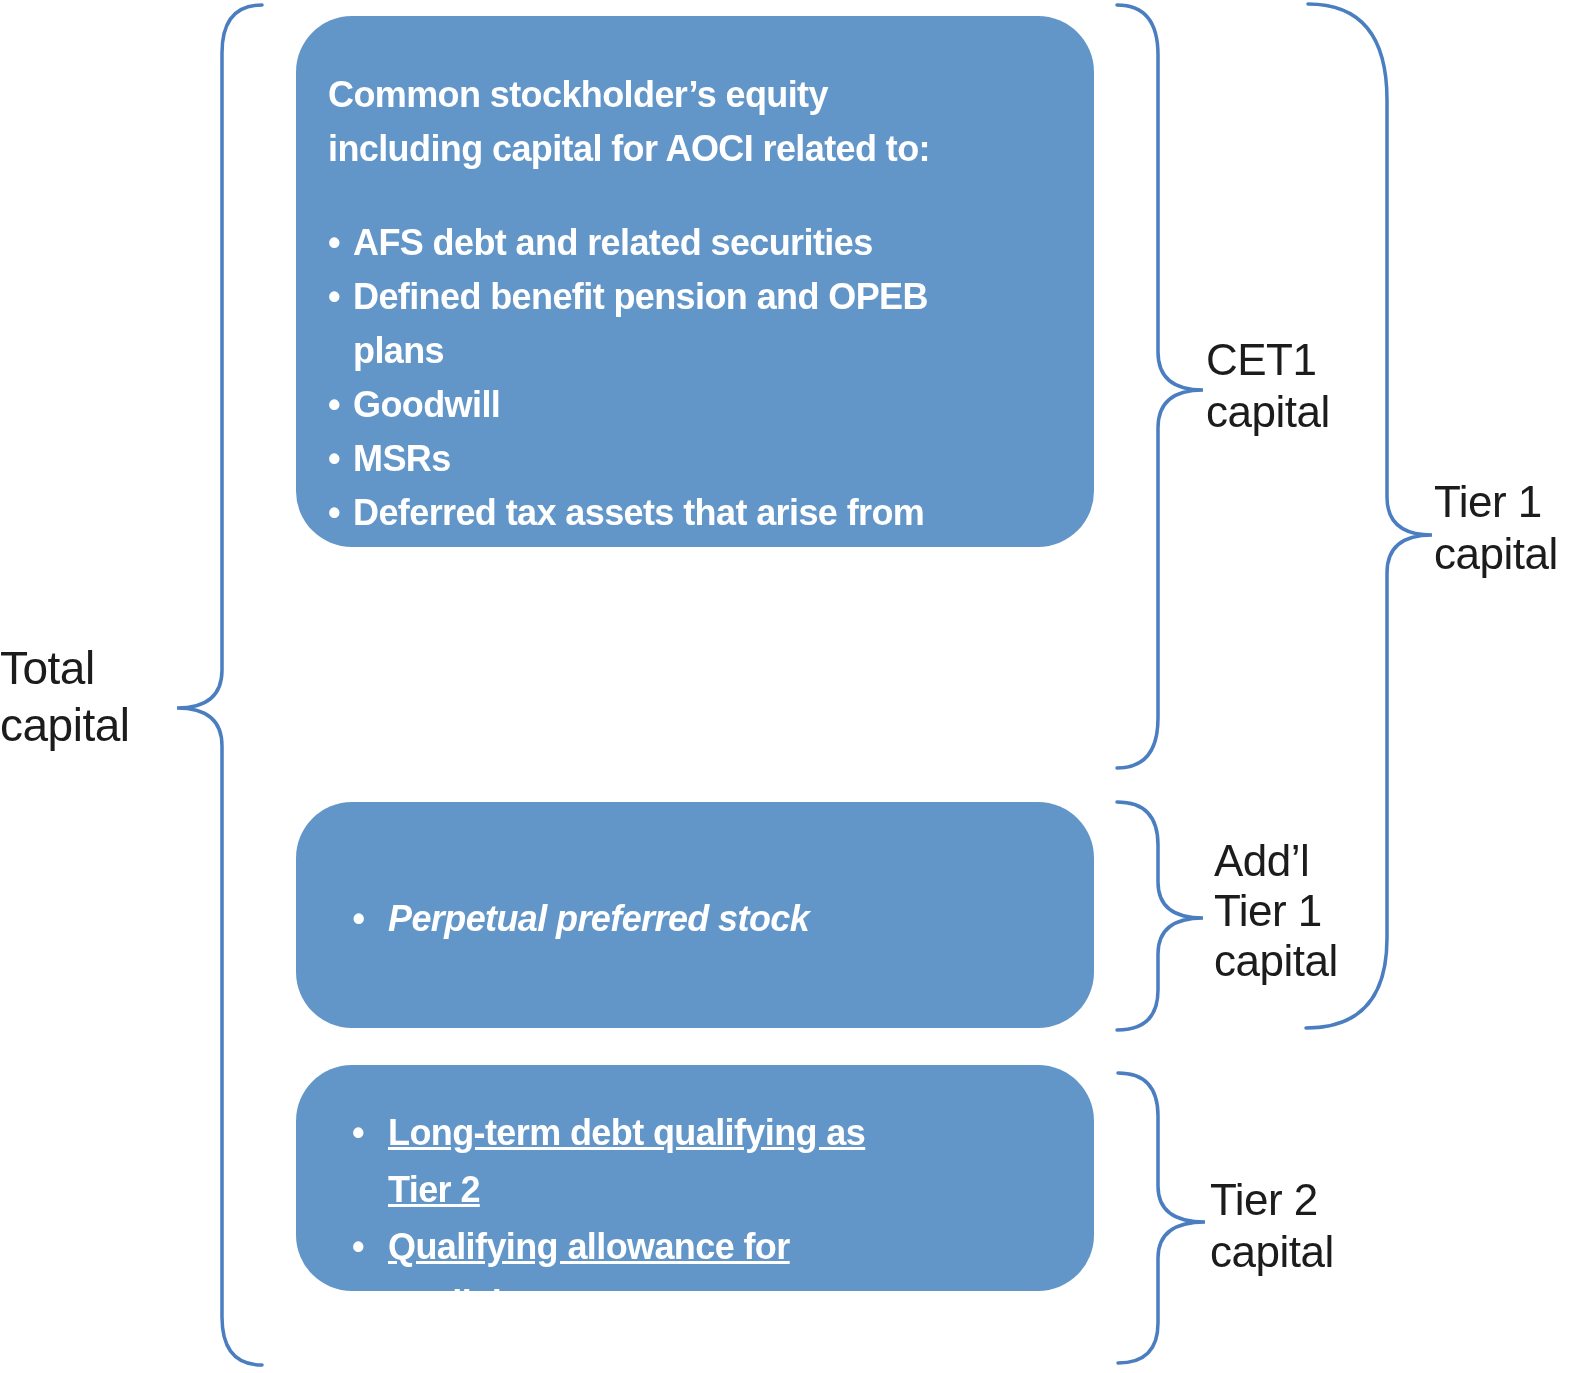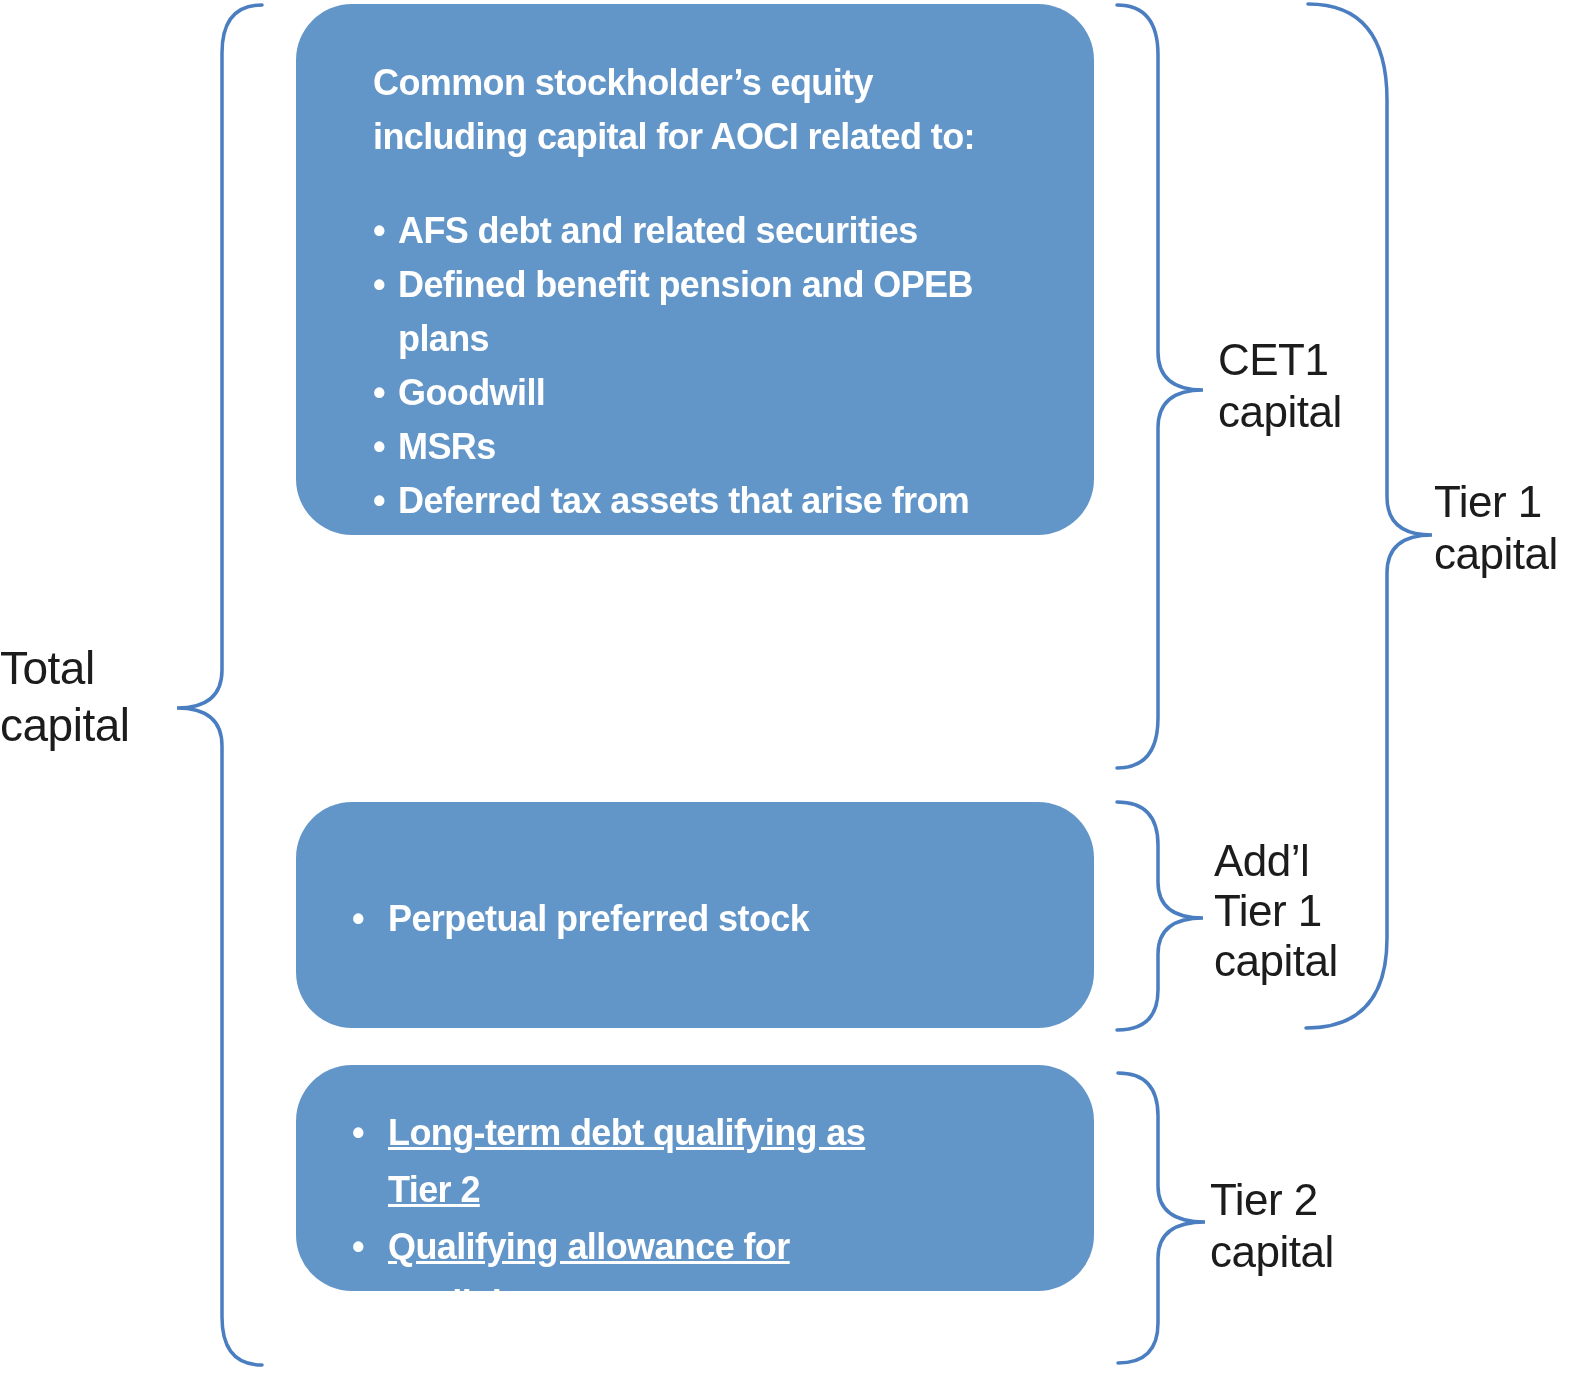"Common stockholder’s equity" .box1 { padding: 52px 28px 0 77px -> 52px 28px 0 32px; top: 4px -> 16px }
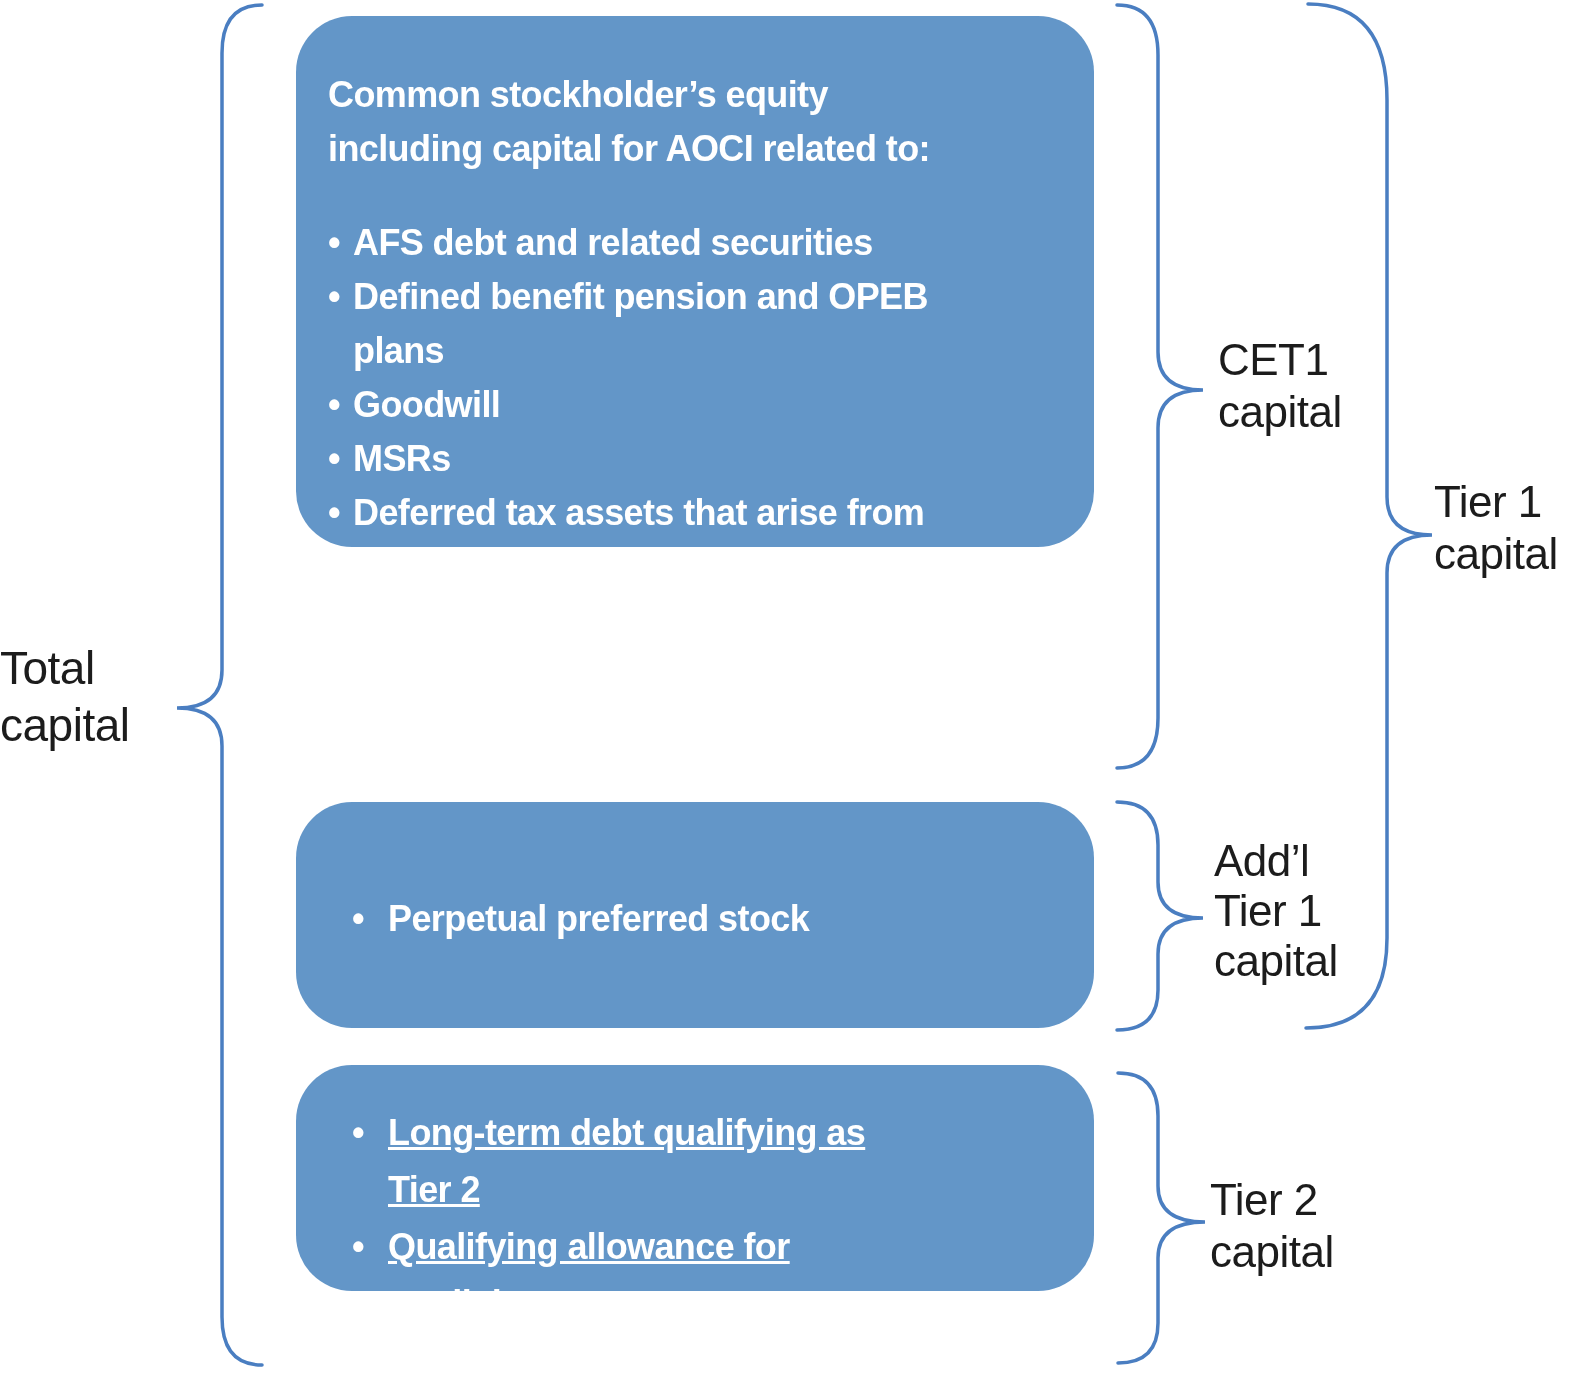"CET1" .label-cet1 { margin-left: 12px -> none }
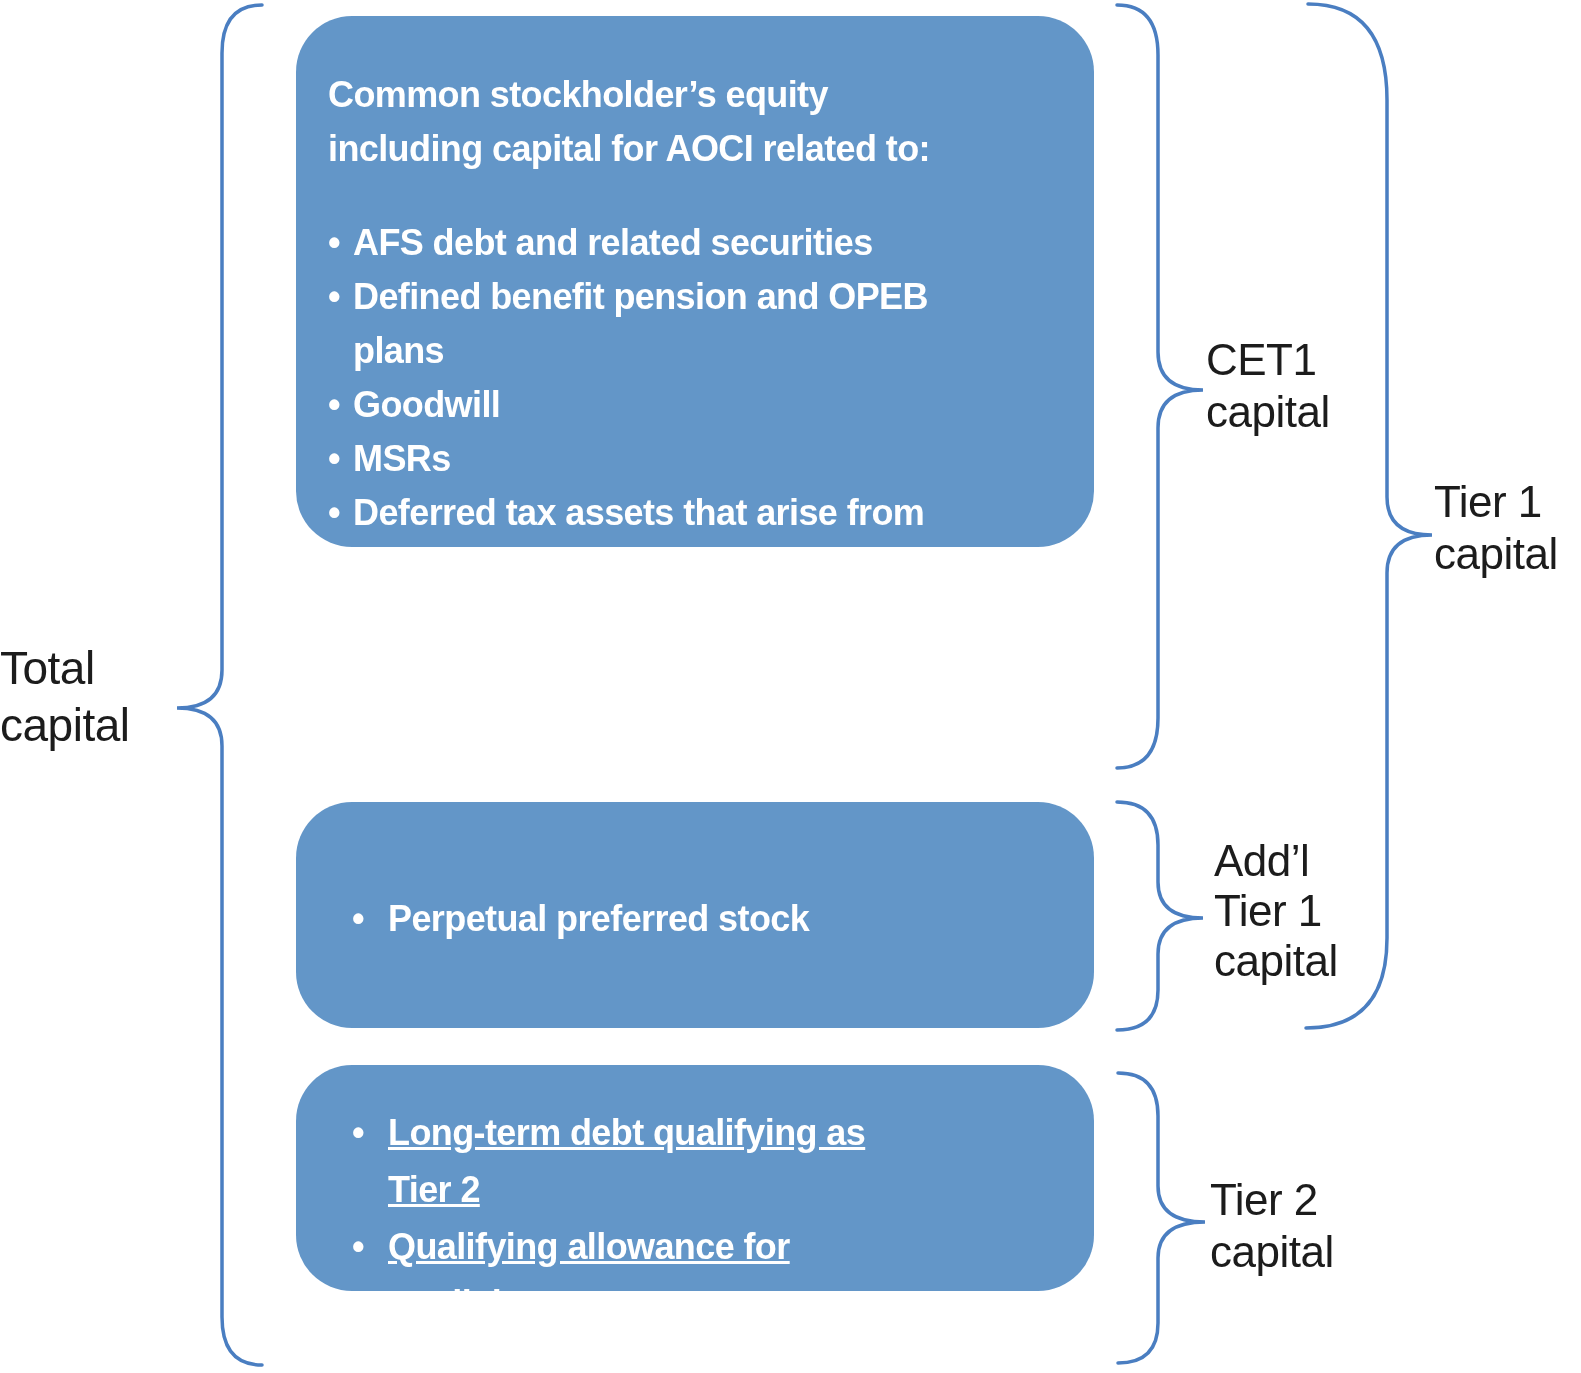"Perpetual preferred stock" .box2 { font-style: none -> italic }
